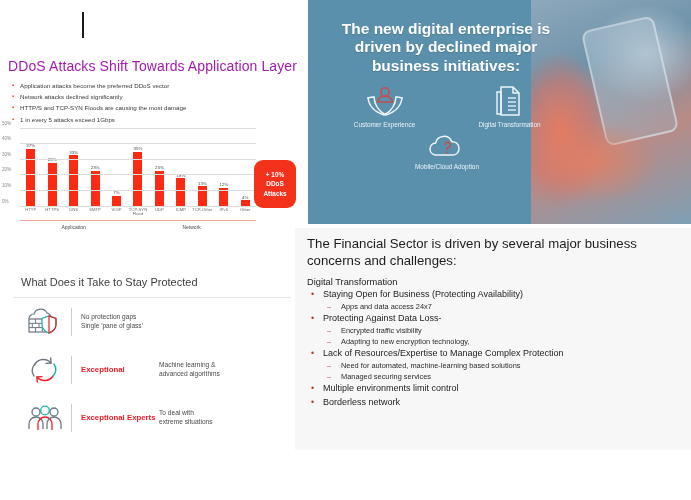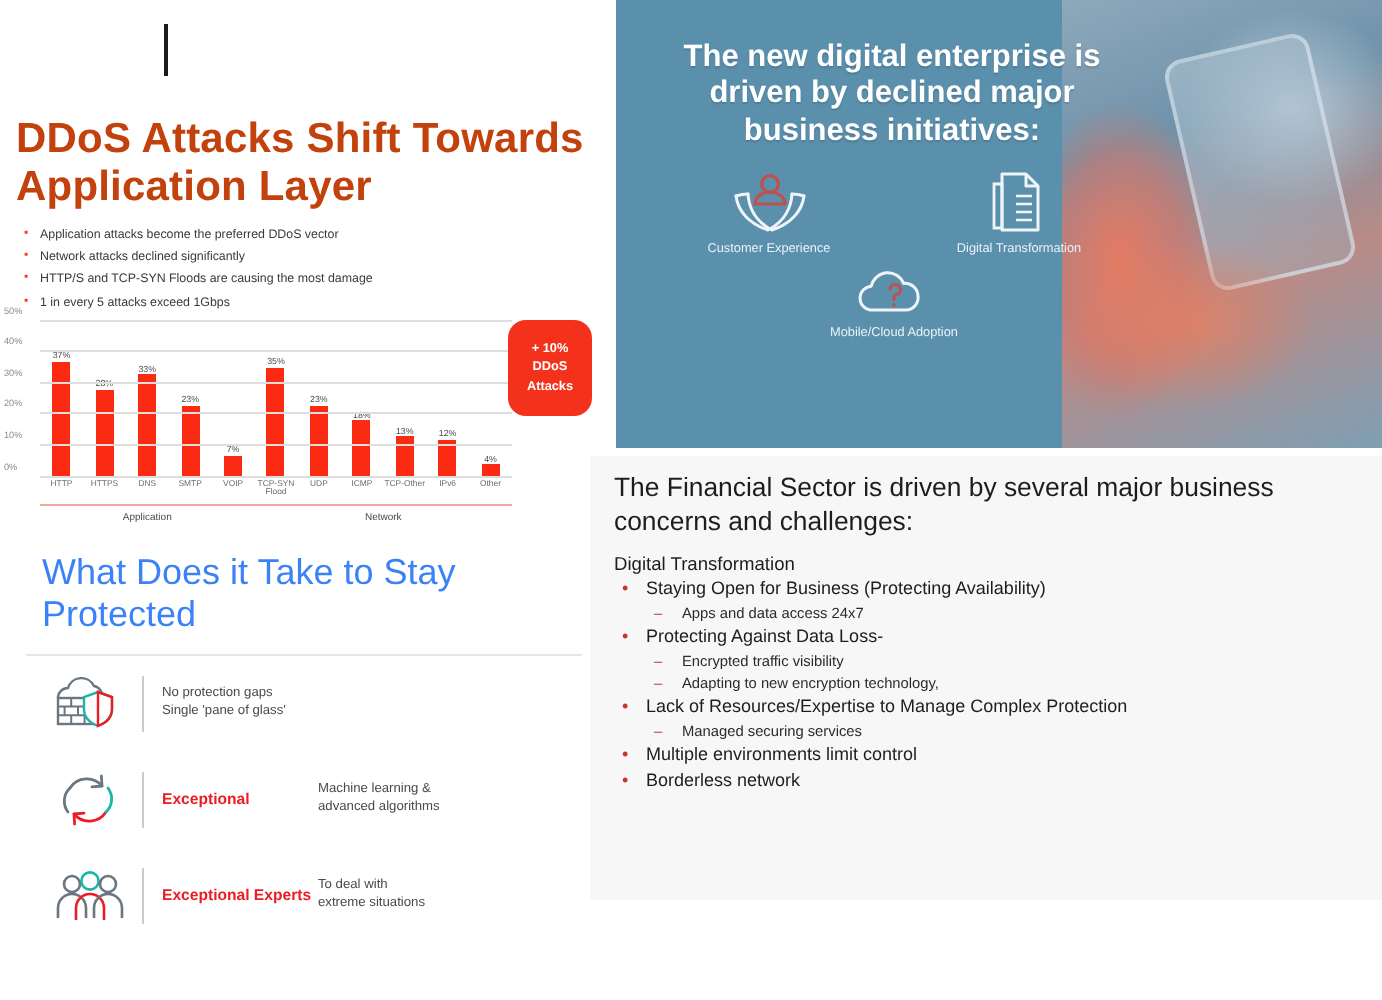"DDoS Attacks Shift Towards Application" .ddos-title { color: #c2410c -> #a21caf; font-size: 21px -> 14px; font-weight: 700 -> 400 }
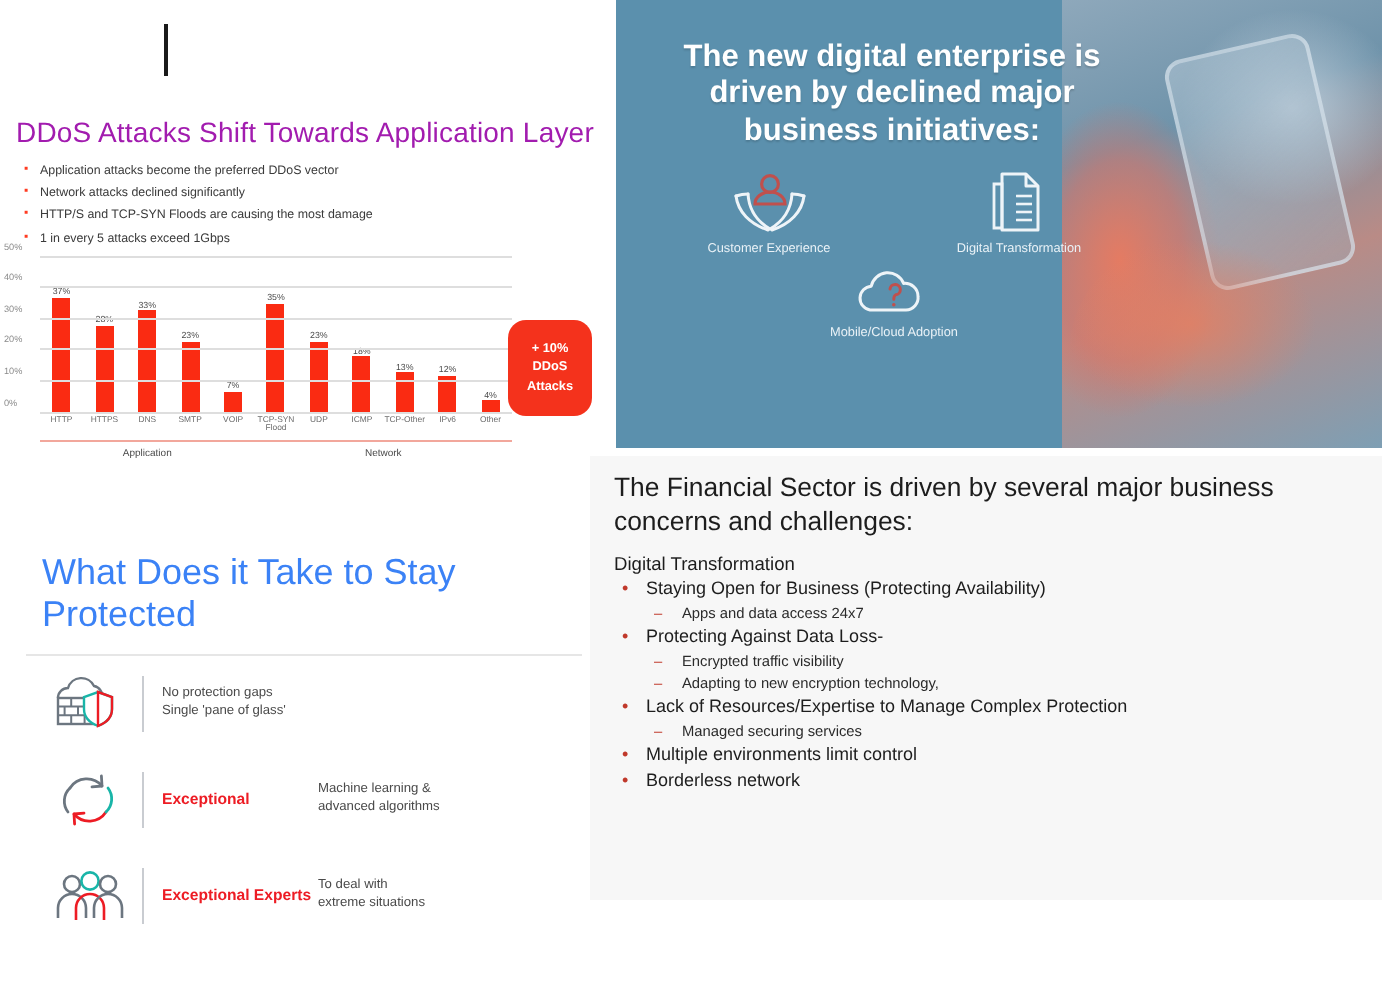"What Does it Take to" .prot-title { color: #3b82f6 -> #404040; font-size: 18px -> 11px }
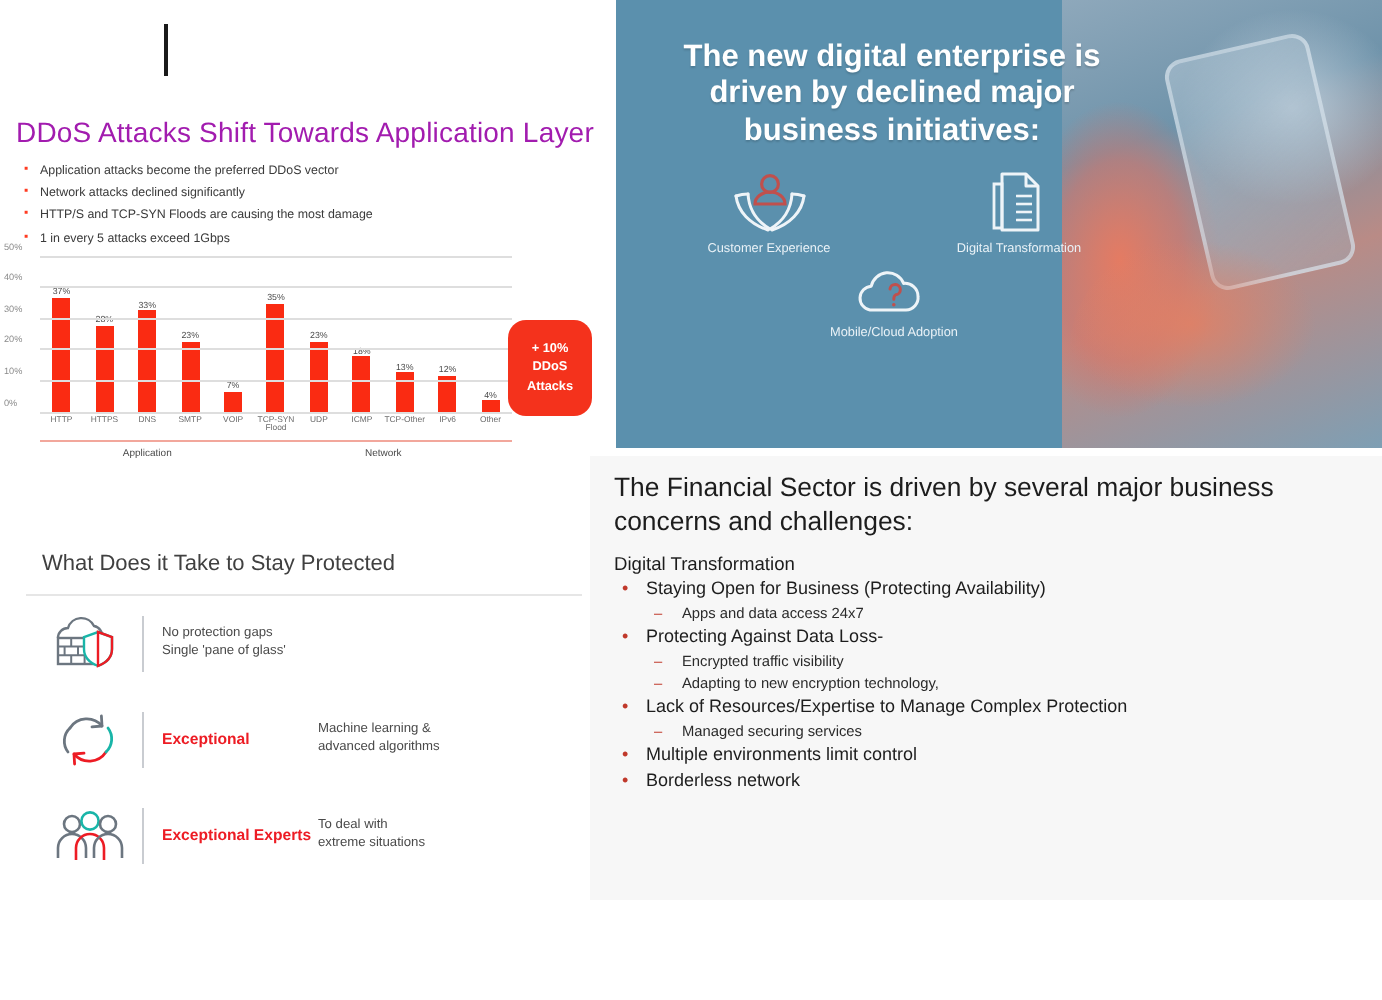"Need for automated, machine-learning" div.fin-l2 { html: none -> <div>Need for automated, machine-learning based solutions</div> }
